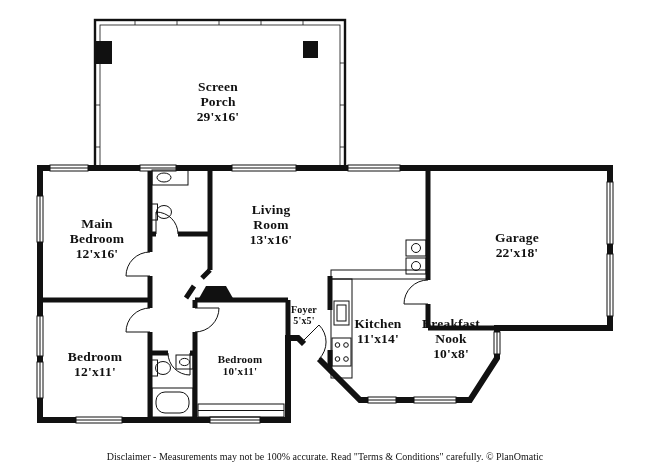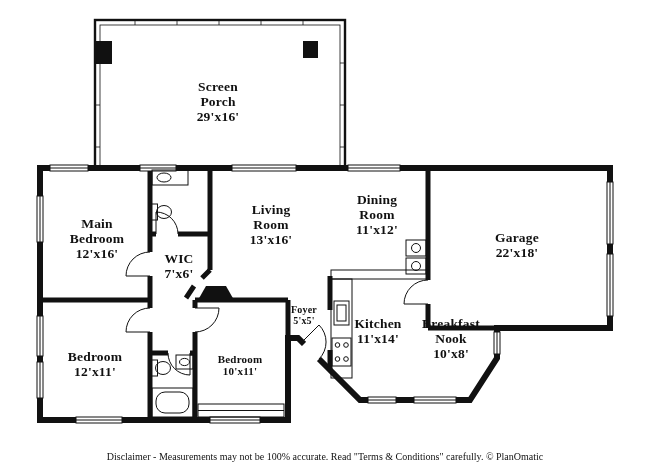"Dining Room" div.room-label { html: <div> <span>Dining Room</span> <span>11'x12'</span> </div> -> none }
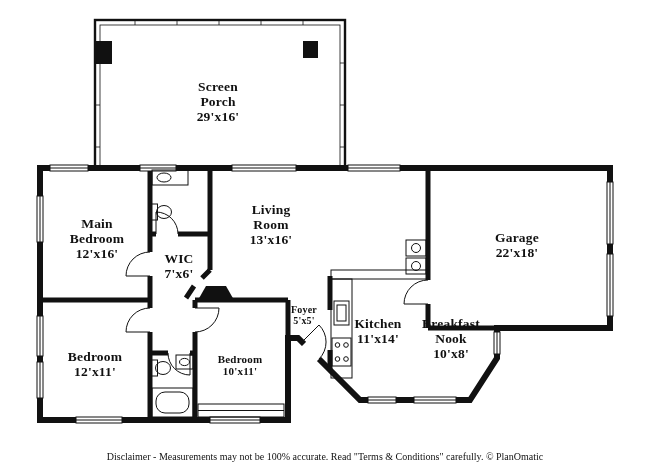"WIC" div.room-label { html: <div> <span>WIC</span> <span>7'x6'</span> </div> -> none }
